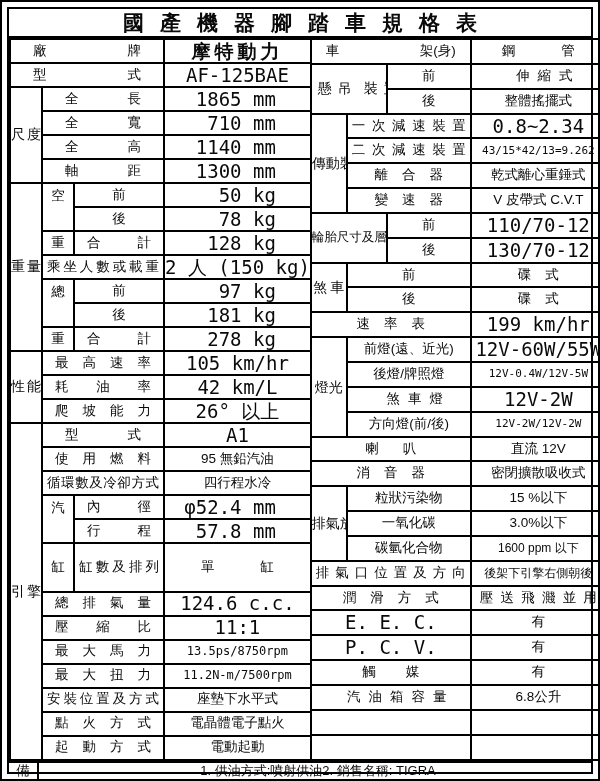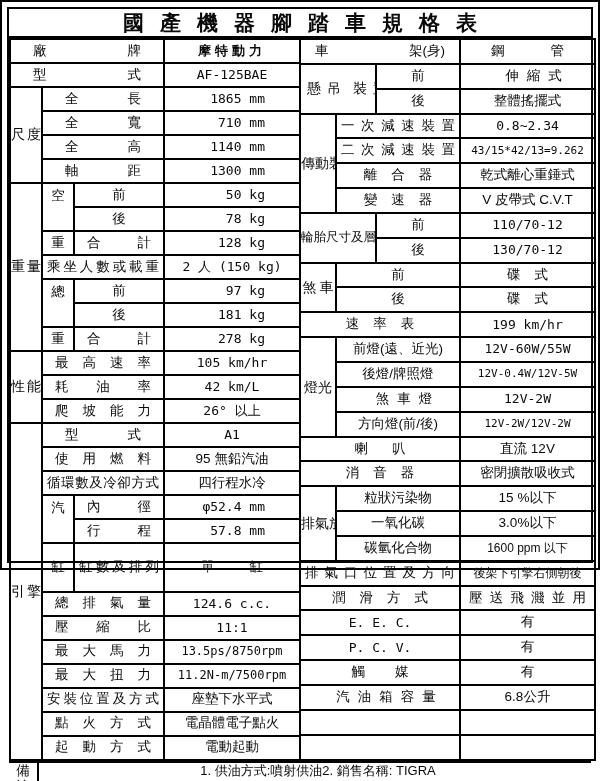"國產機器腳踏車規格表" .page { height: 570px -> 781px }
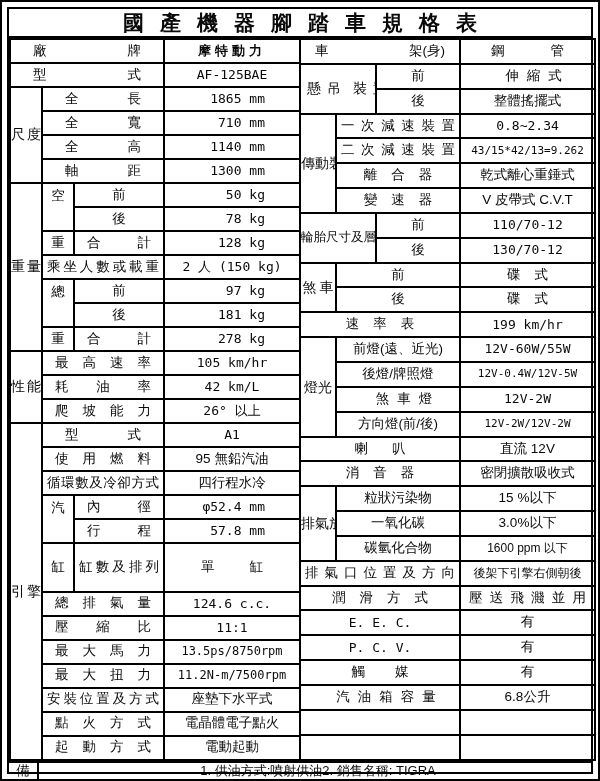"摩特動力" .val { font-size: 13px -> 19px }
